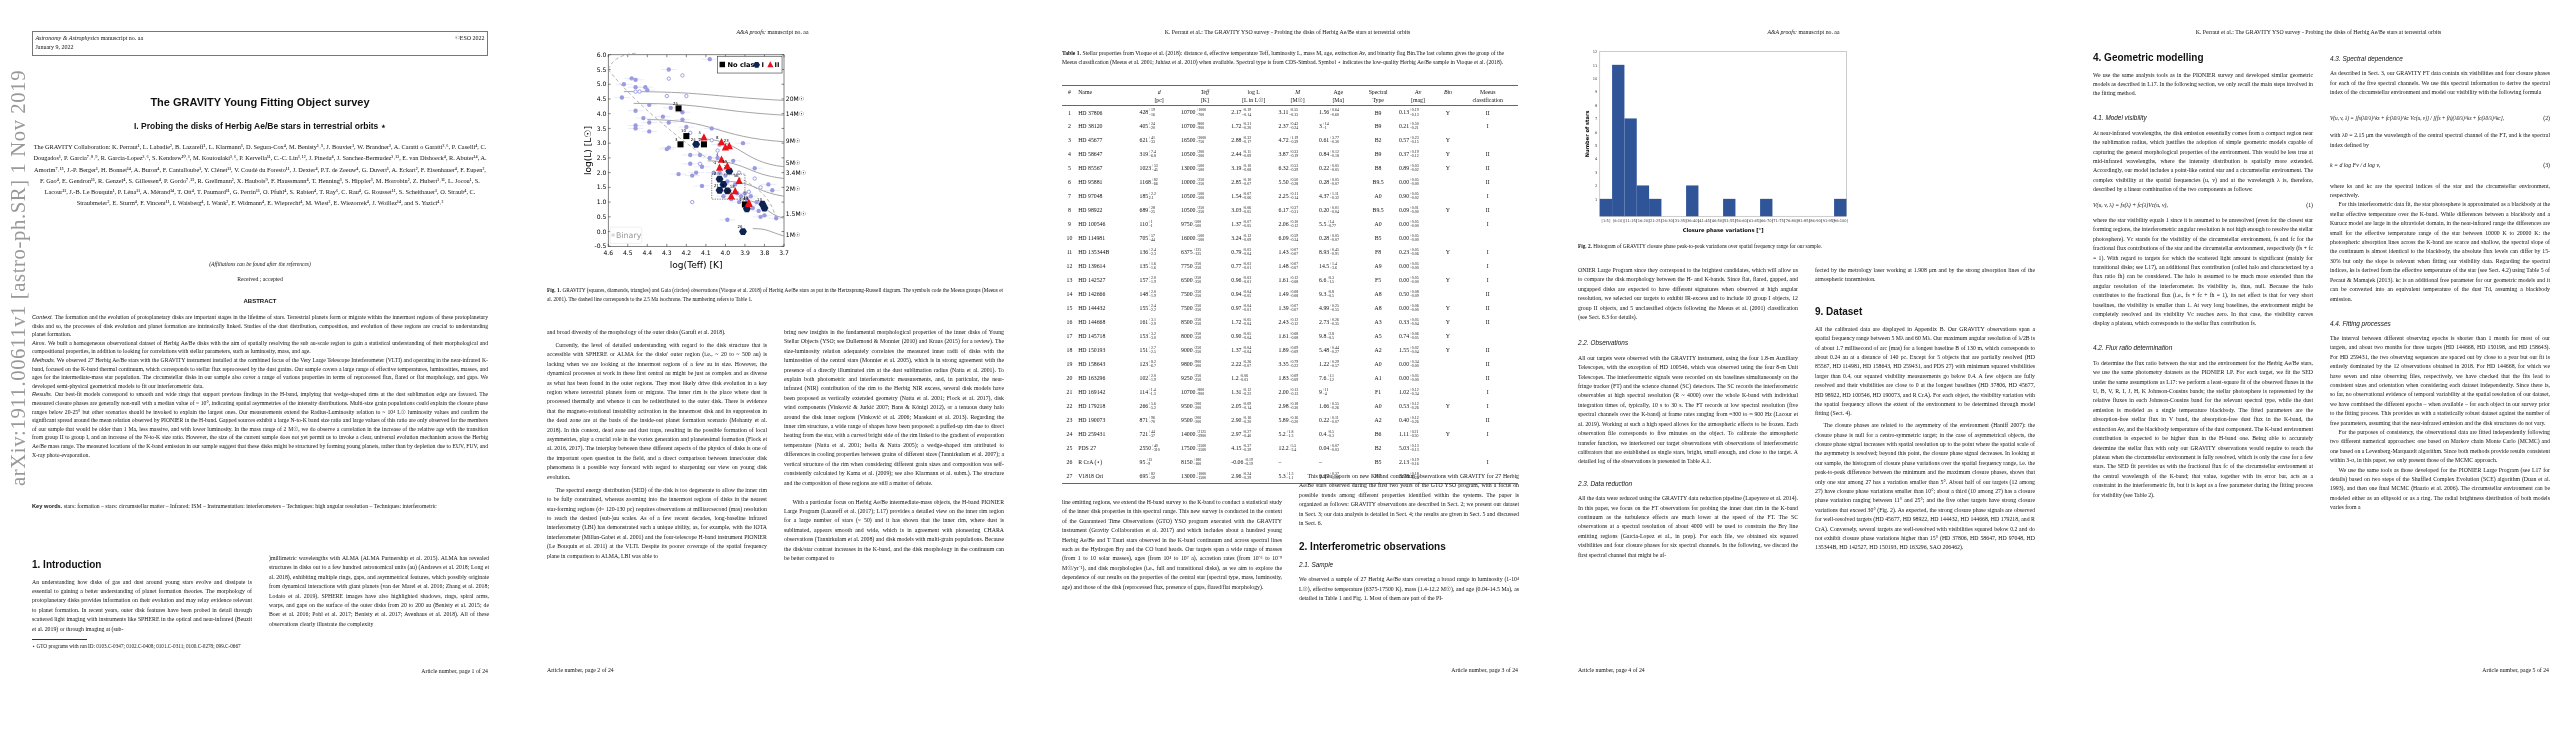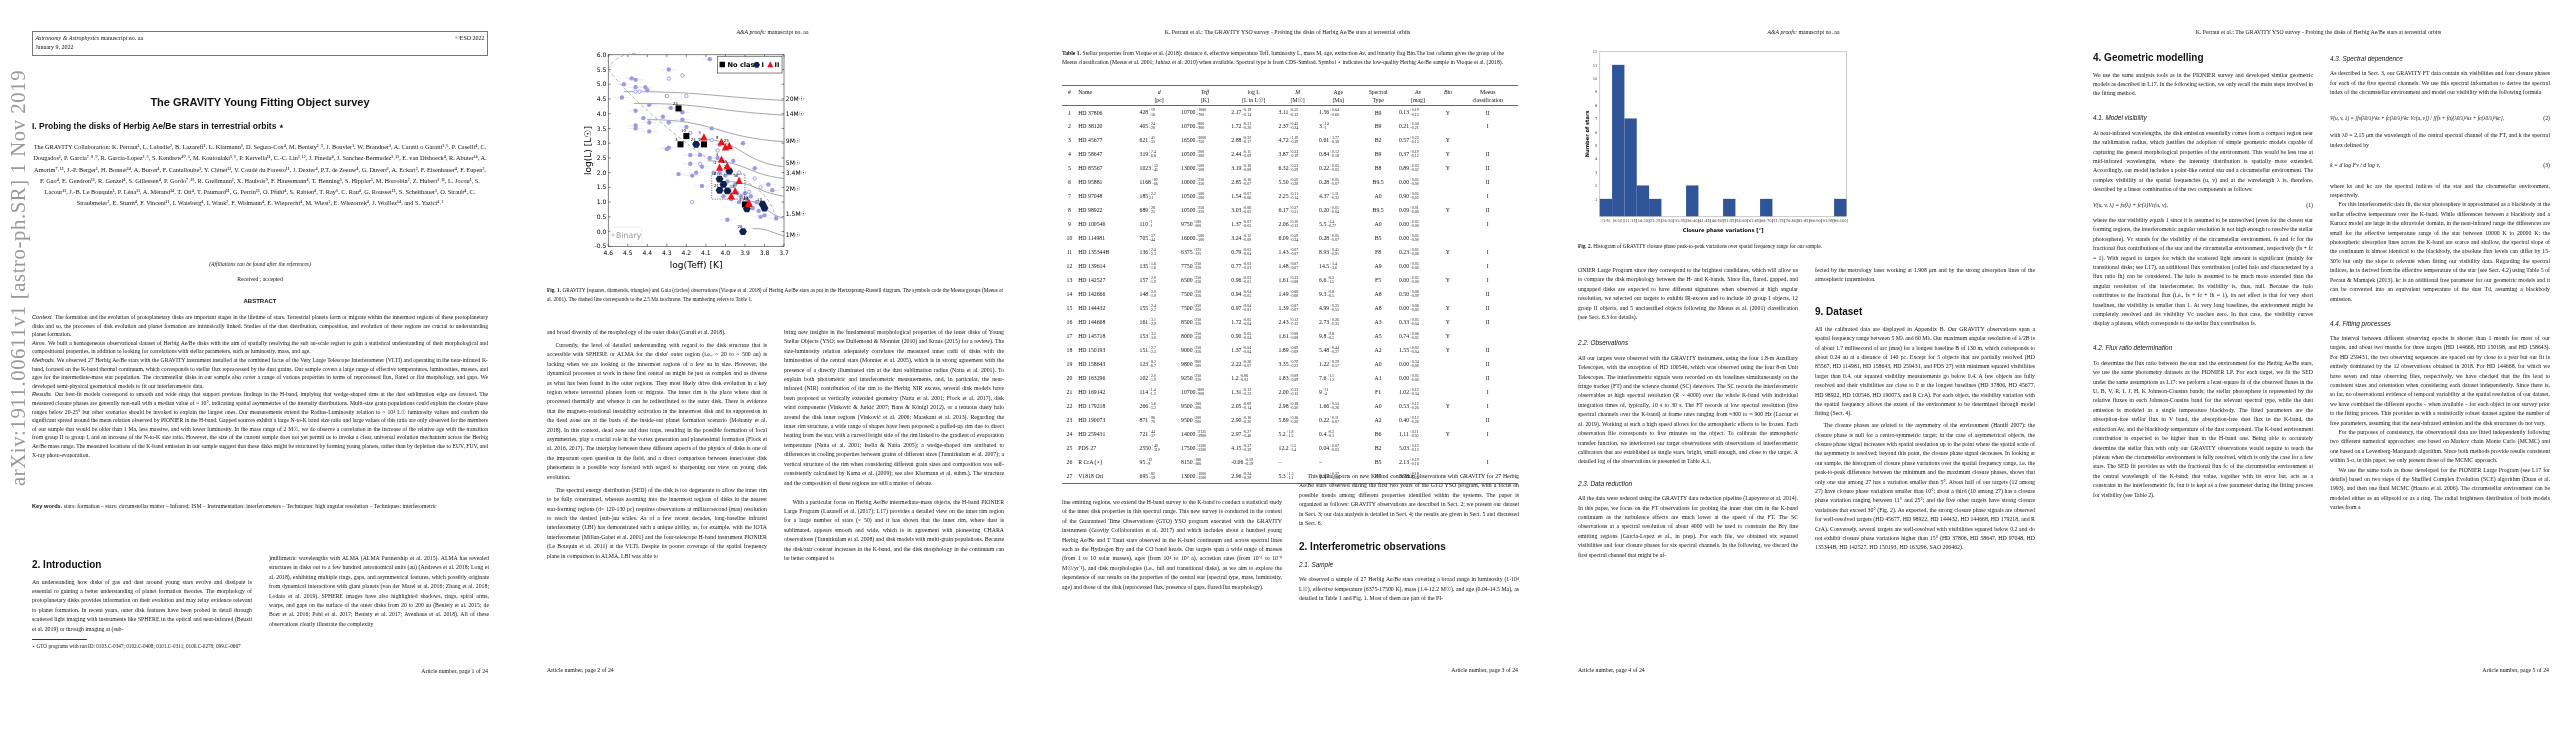"I. Probing the disks of" .subtitle { text-align: left -> center }
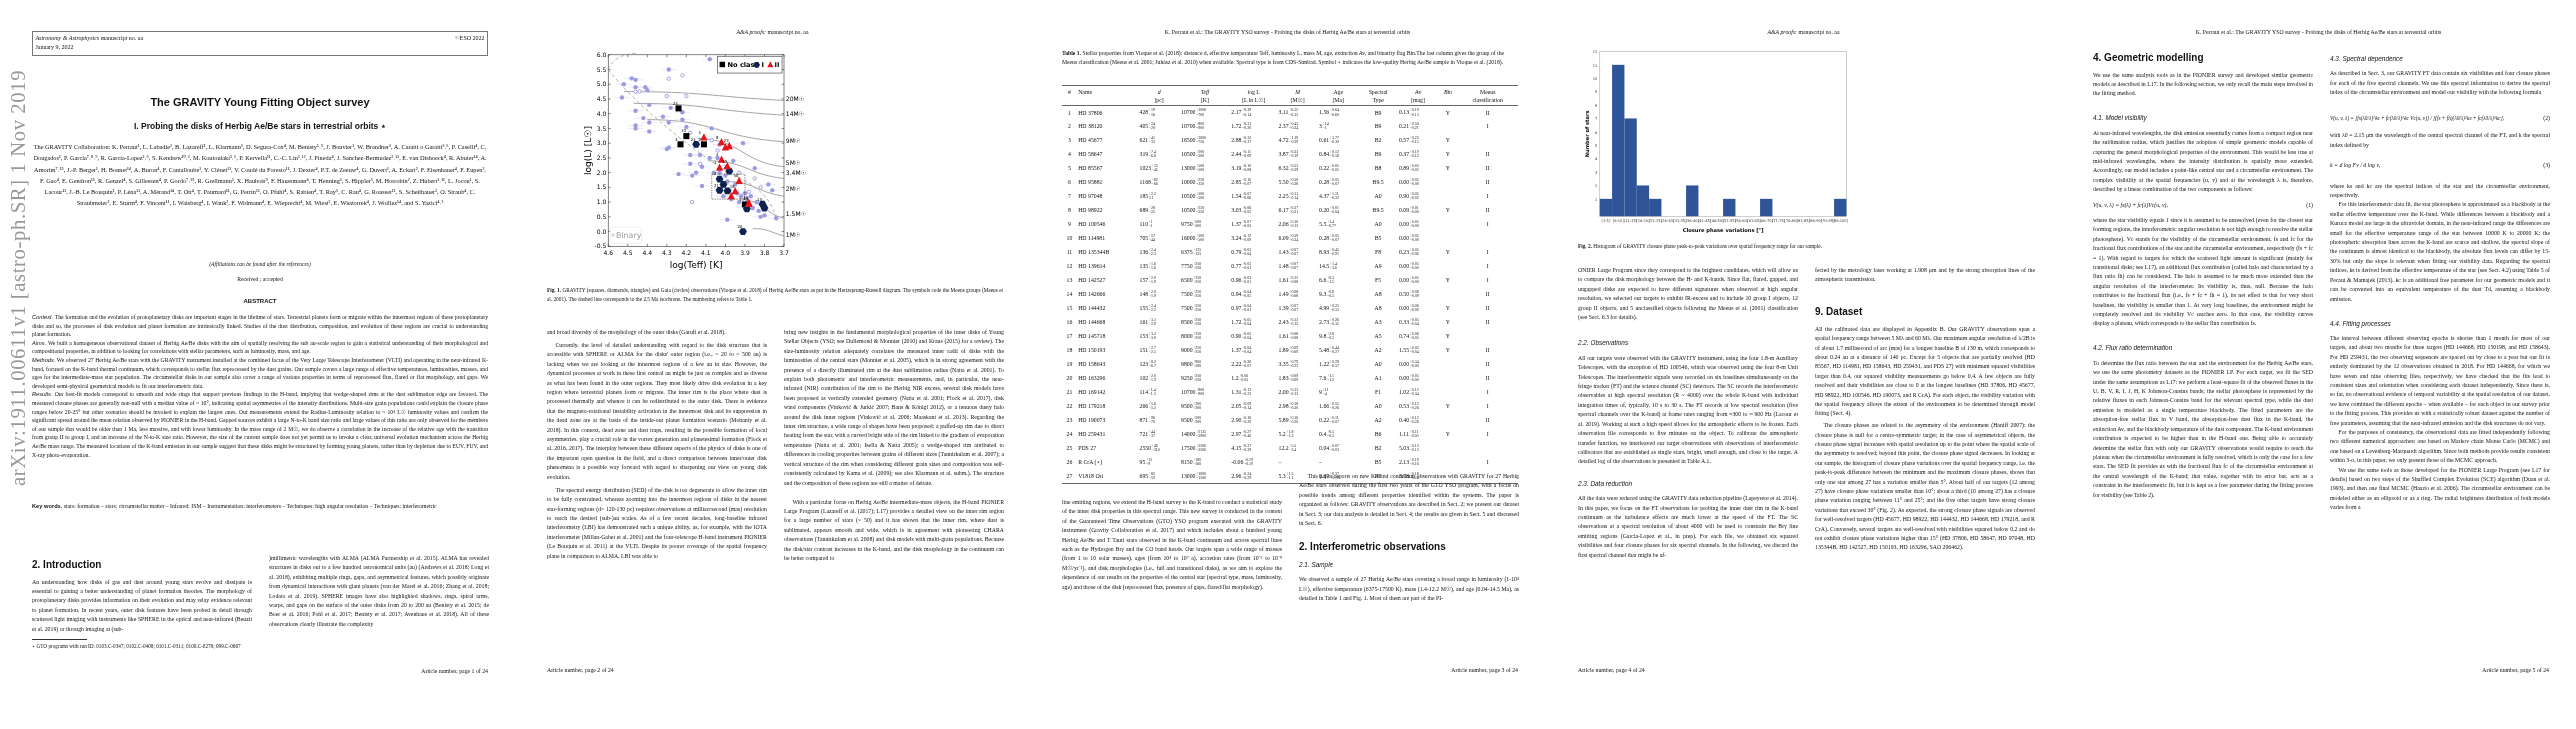"2. Introduction" div.sec { text: 2 -> 1 }
